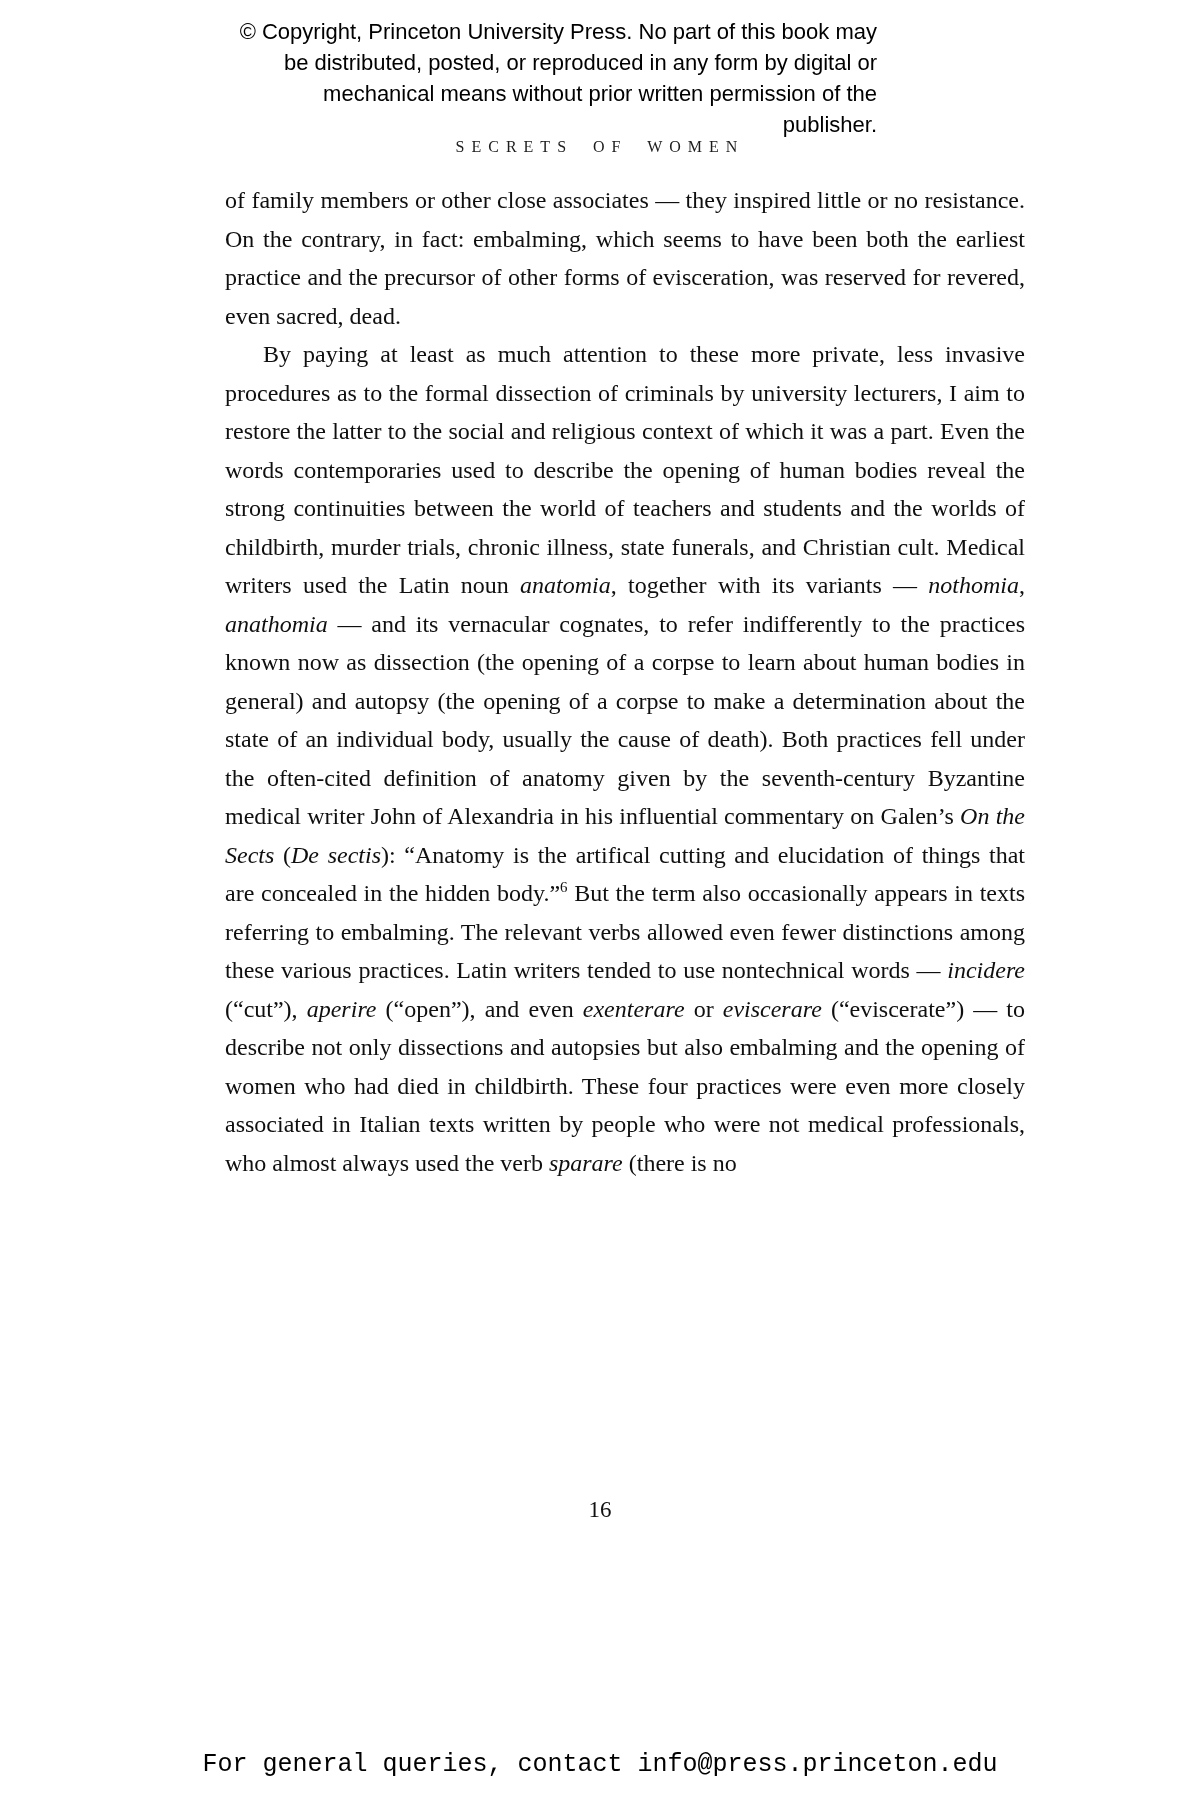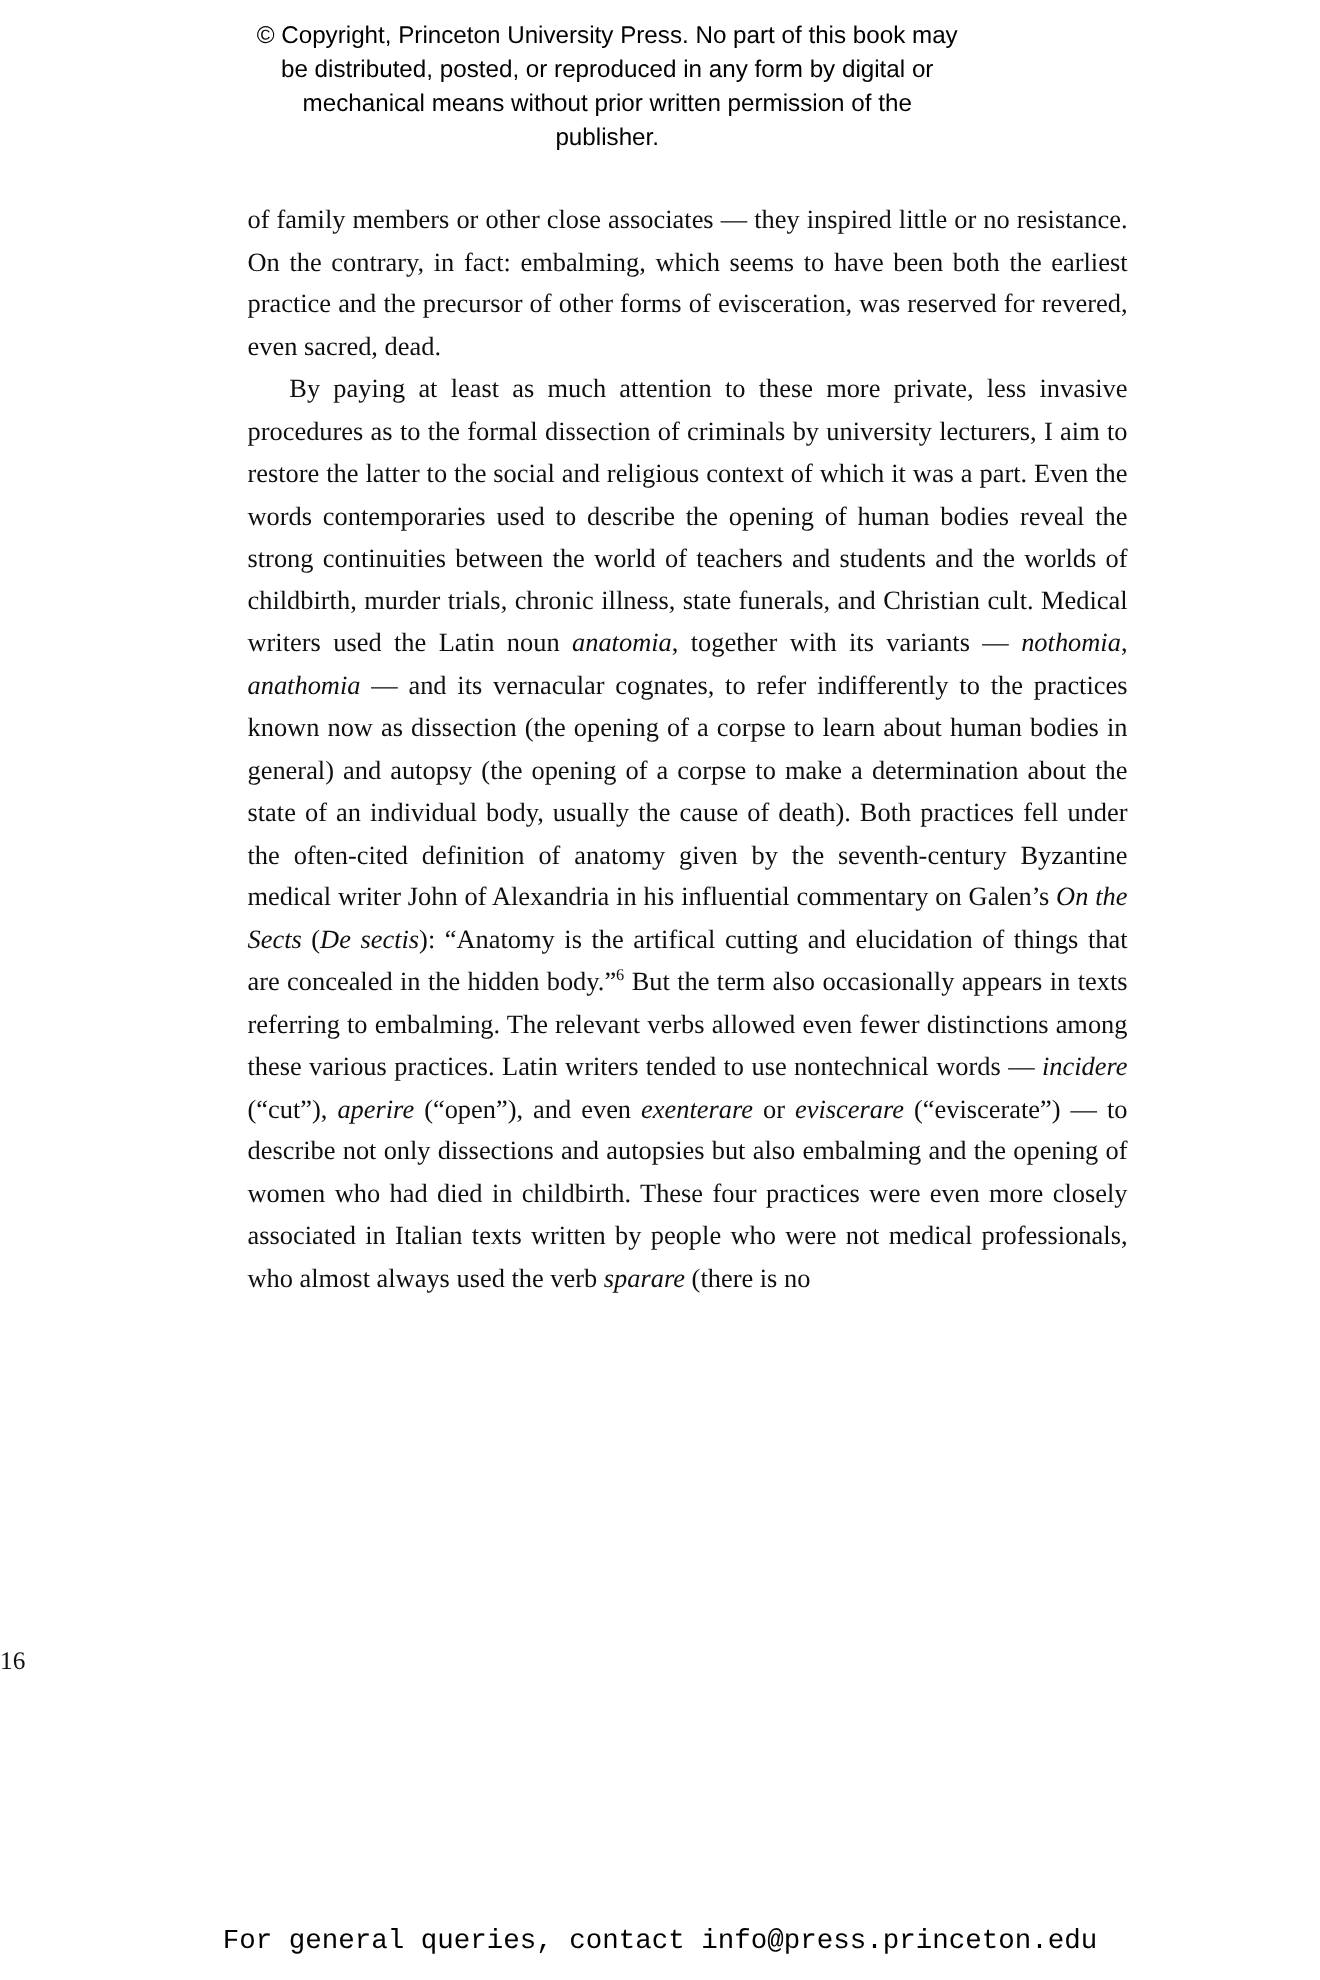"© Copyright, Princeton University Press." .copyright-notice { text-align: center -> right }
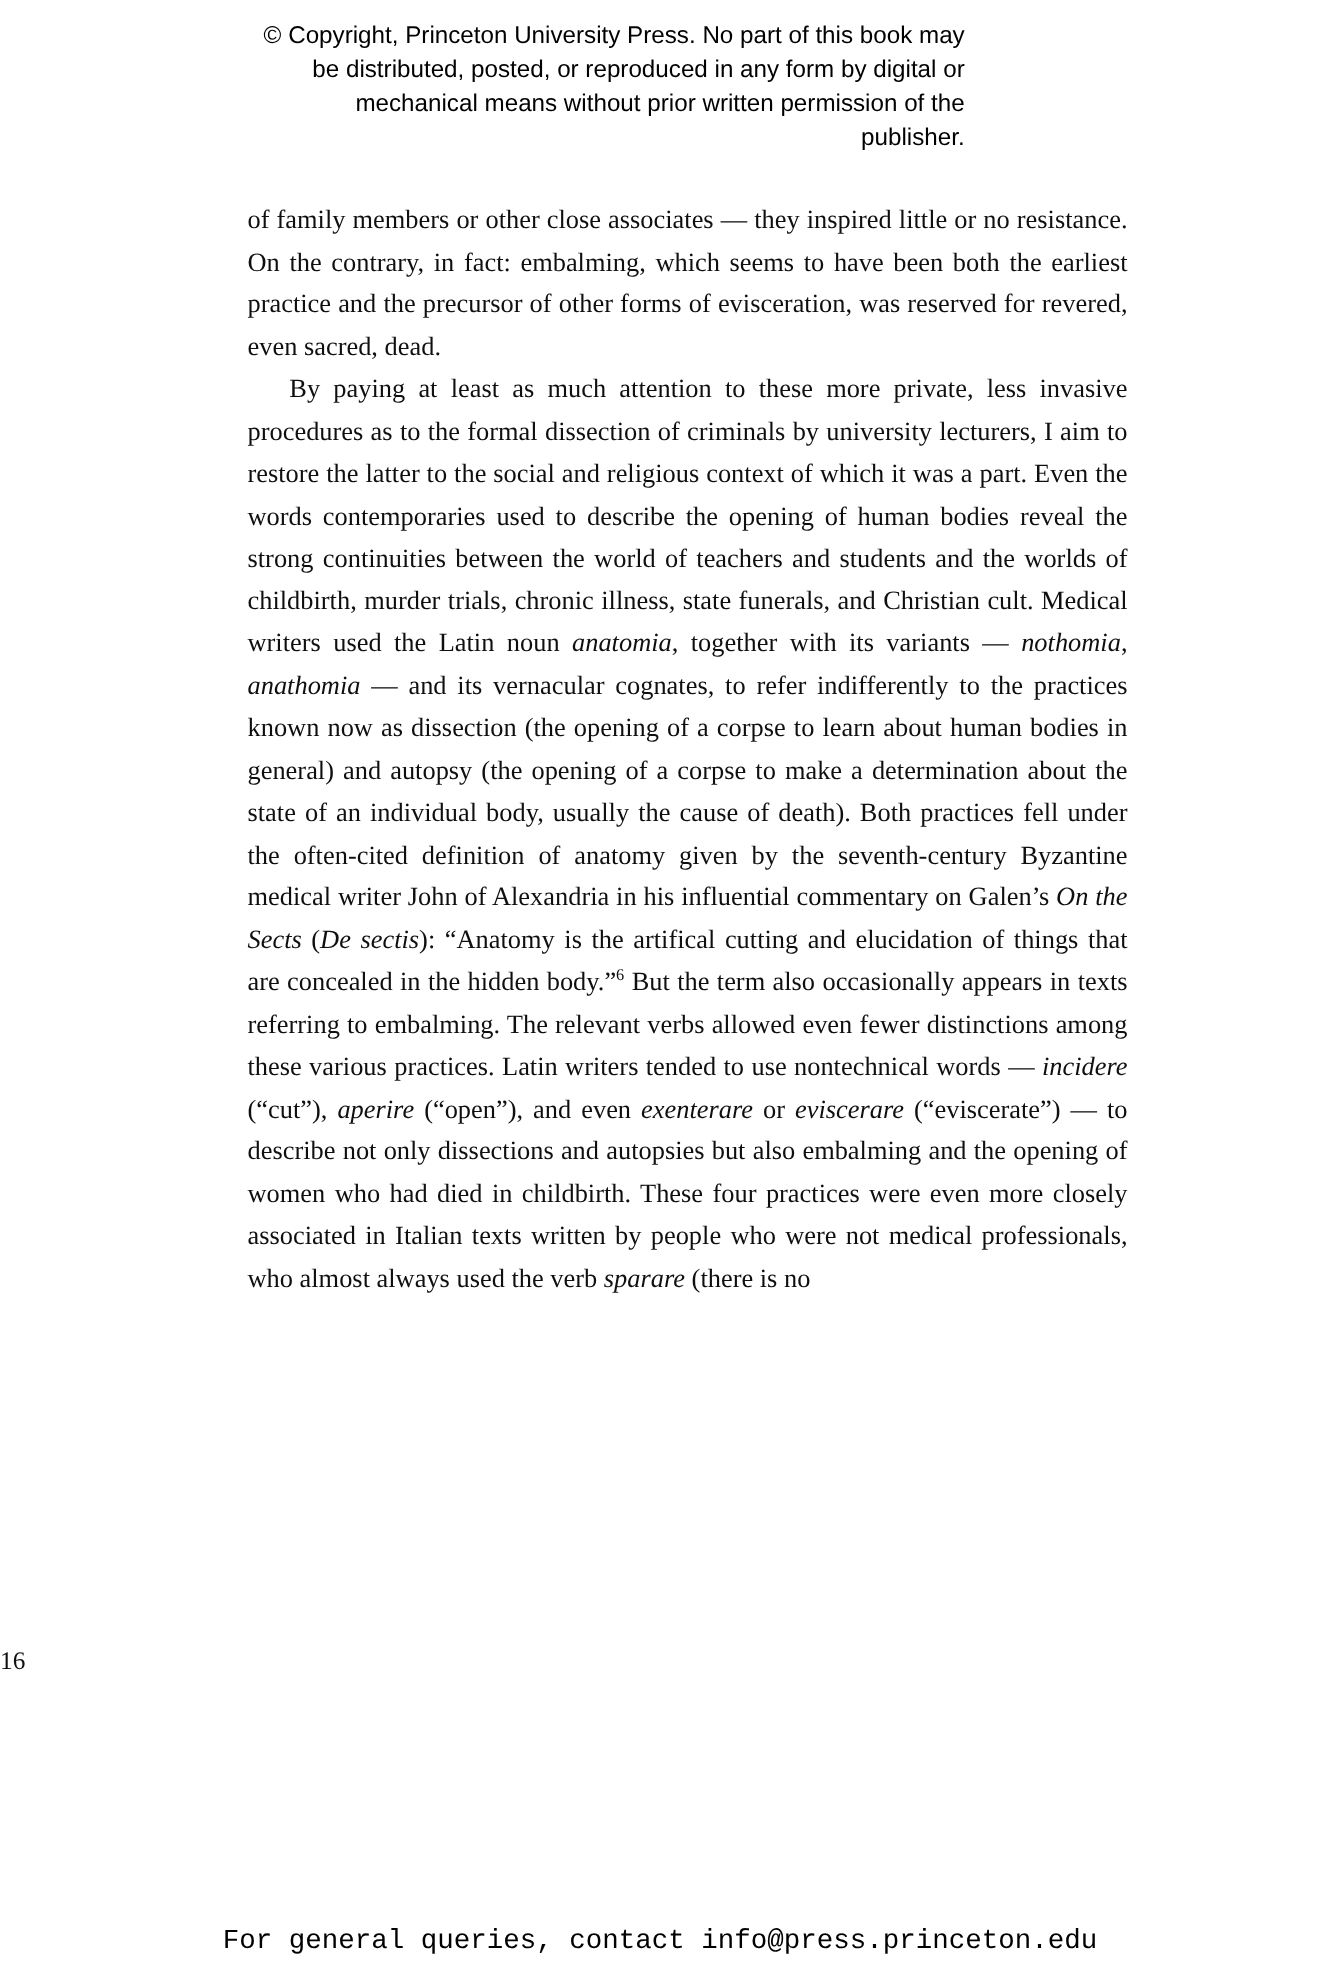"SECRETS OF WOMEN" div.running-head { html: none -> <div>SECRETS OF WOMEN</div> }
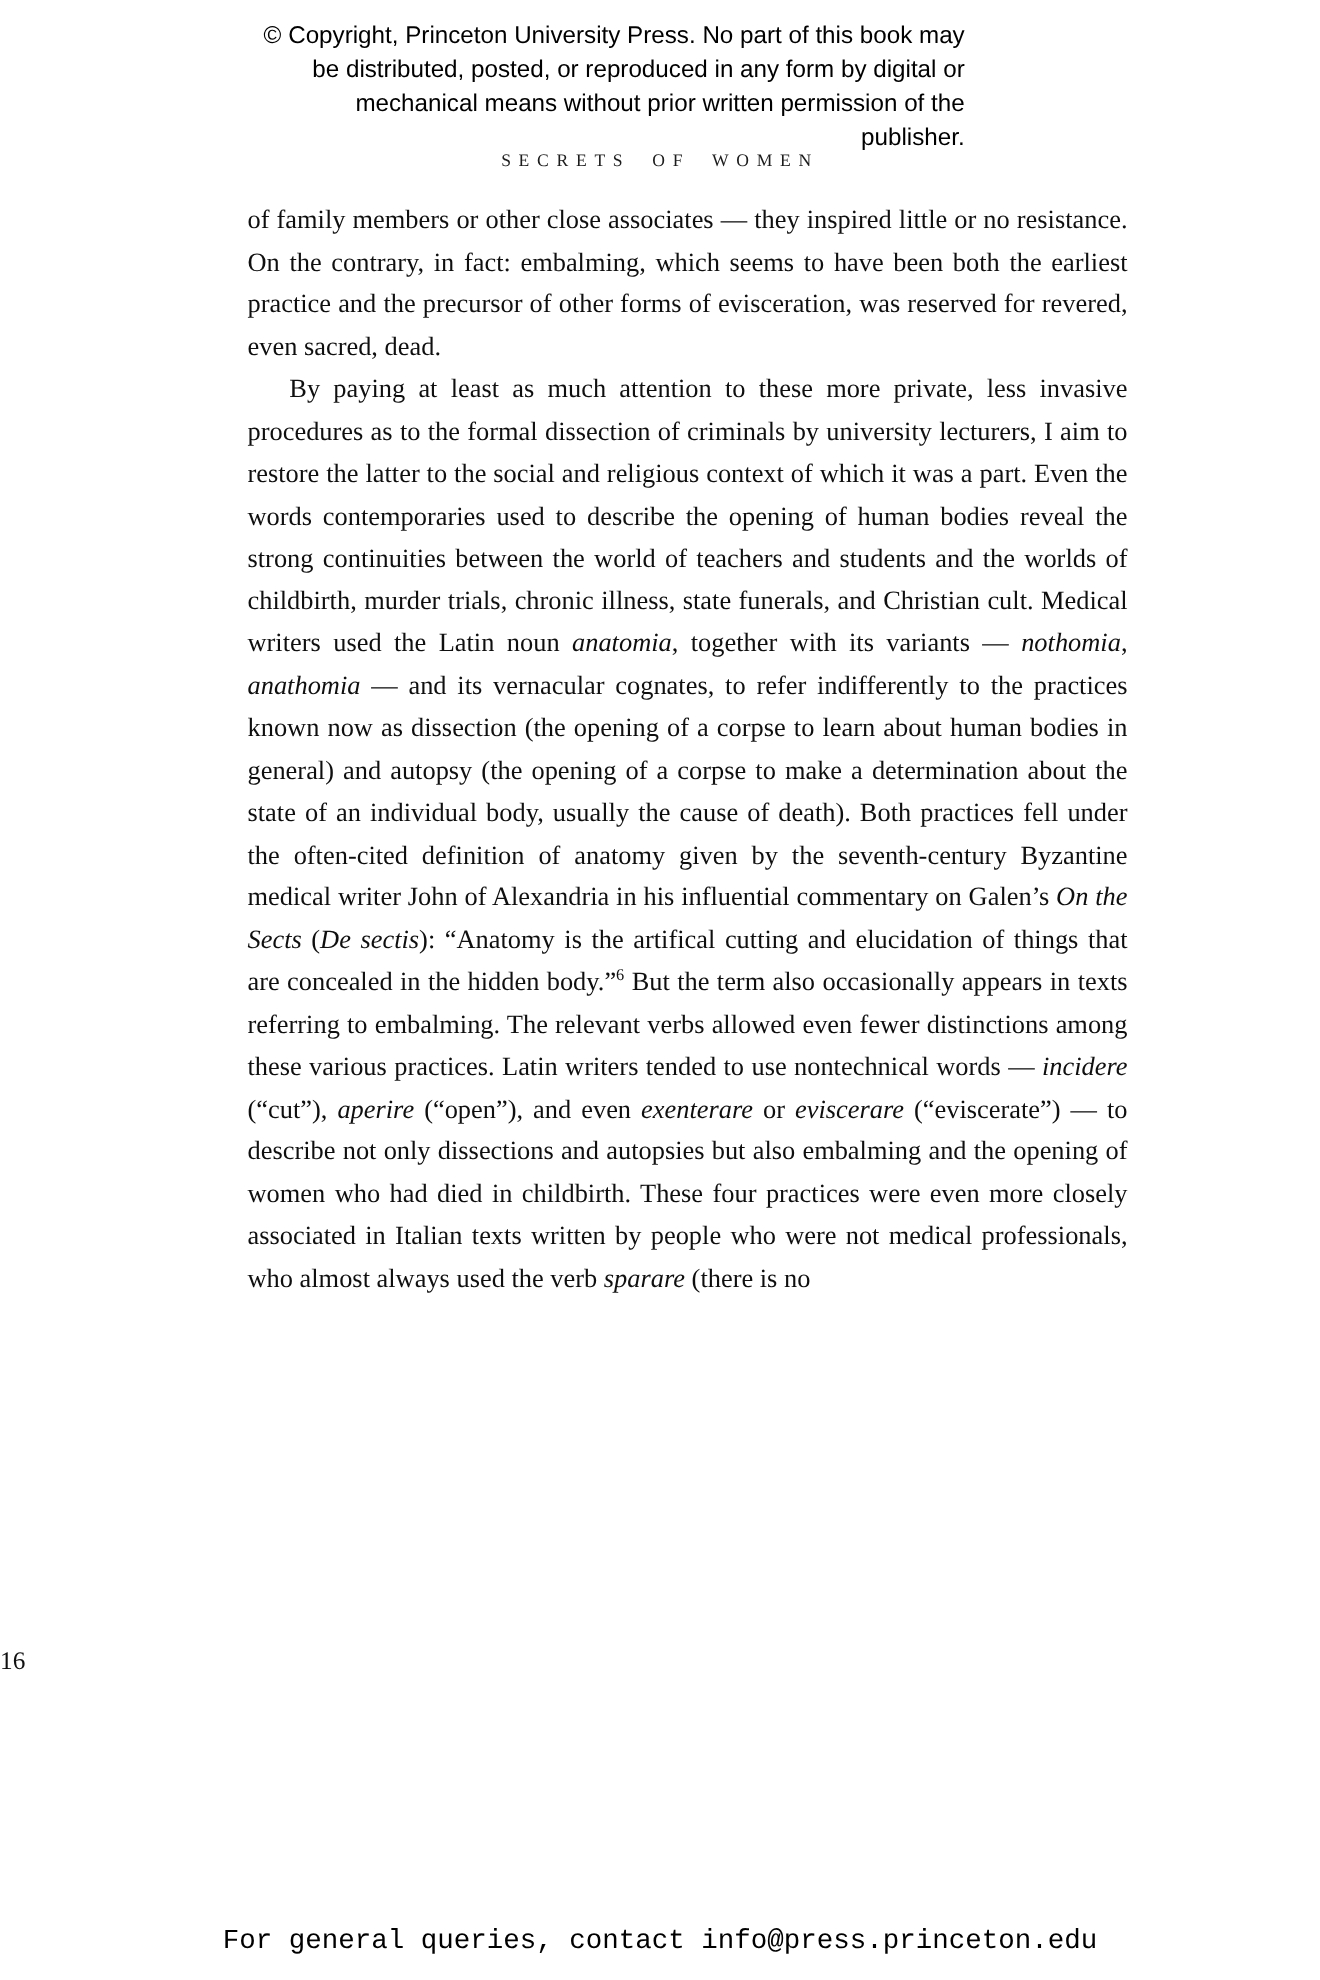"16" .page-number { text-align: none -> center }
